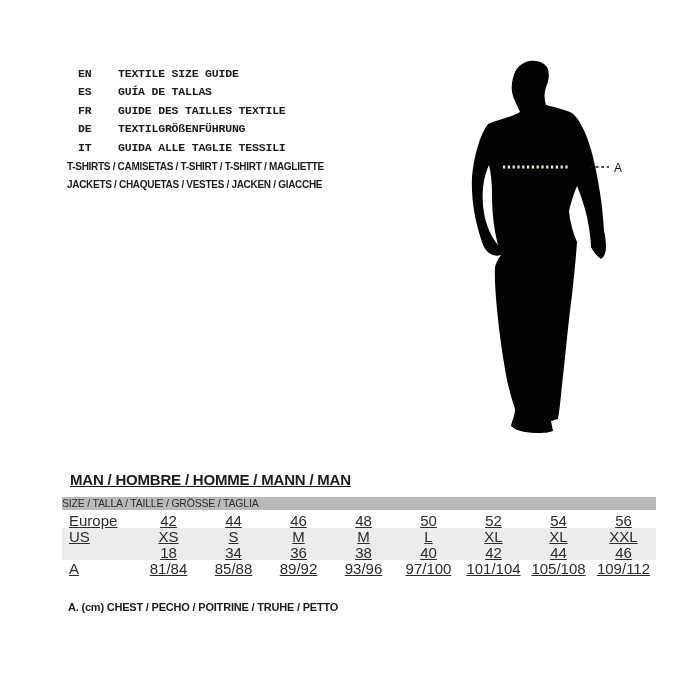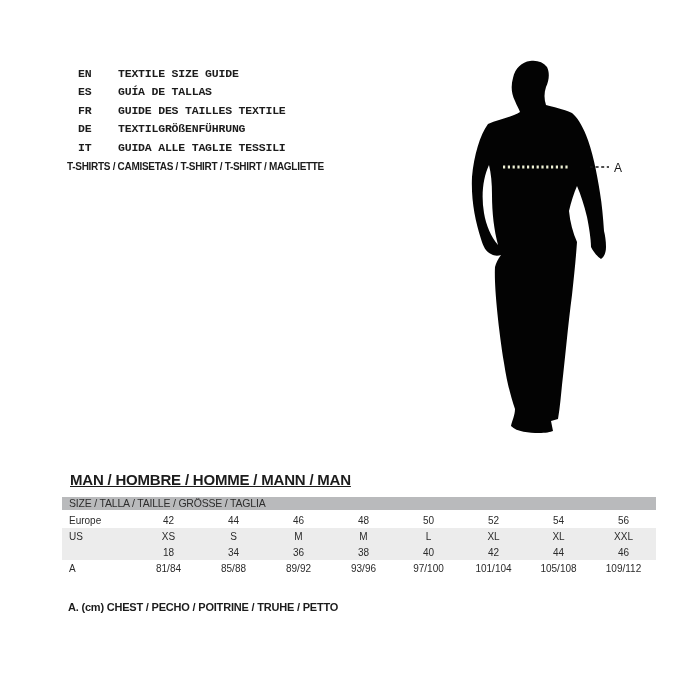"JACKETS / CHAQUETAS / VESTES" div.product-line { html: none -> <div>JACKETS / CHAQUETAS / VESTES / JACKEN / GIACCHE</div> }
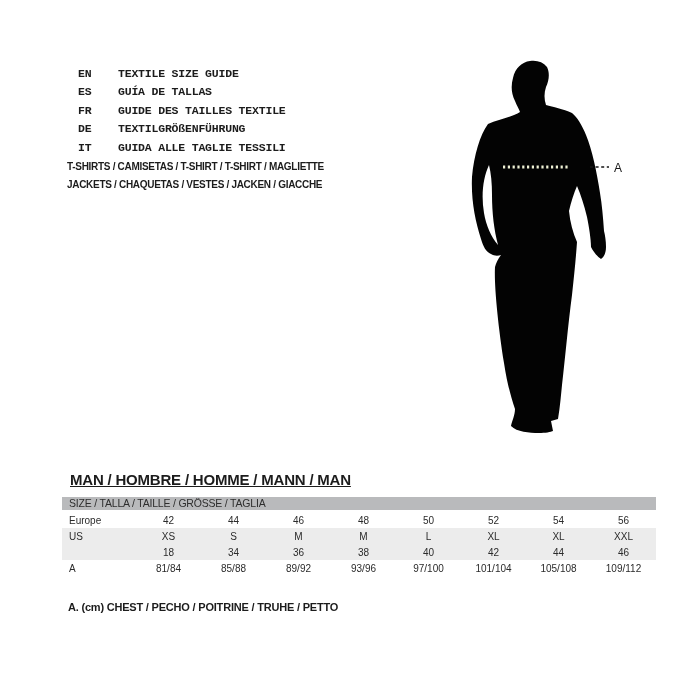"SIZE / TALLA / TAILLE" .st-header { padding-left: 7px -> none }
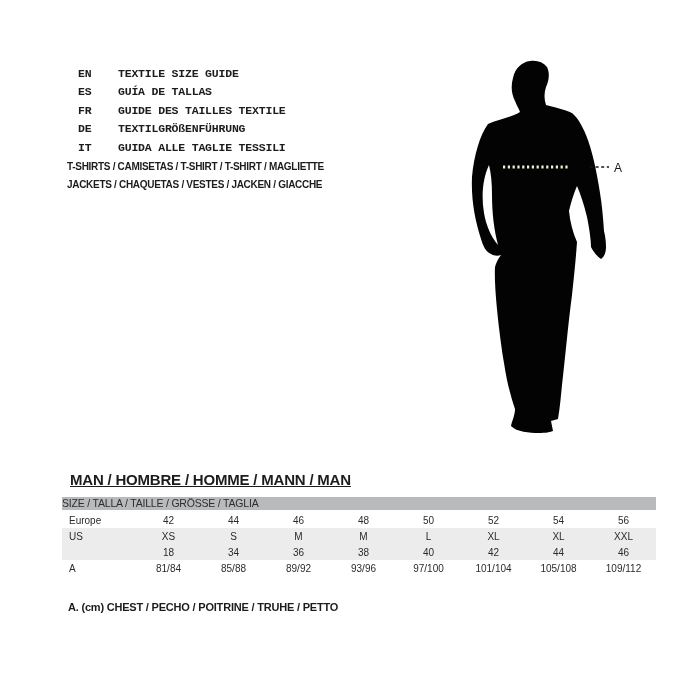"Europe" .st-row { font-size: 10px -> 15px; text-decoration: none -> underline }
